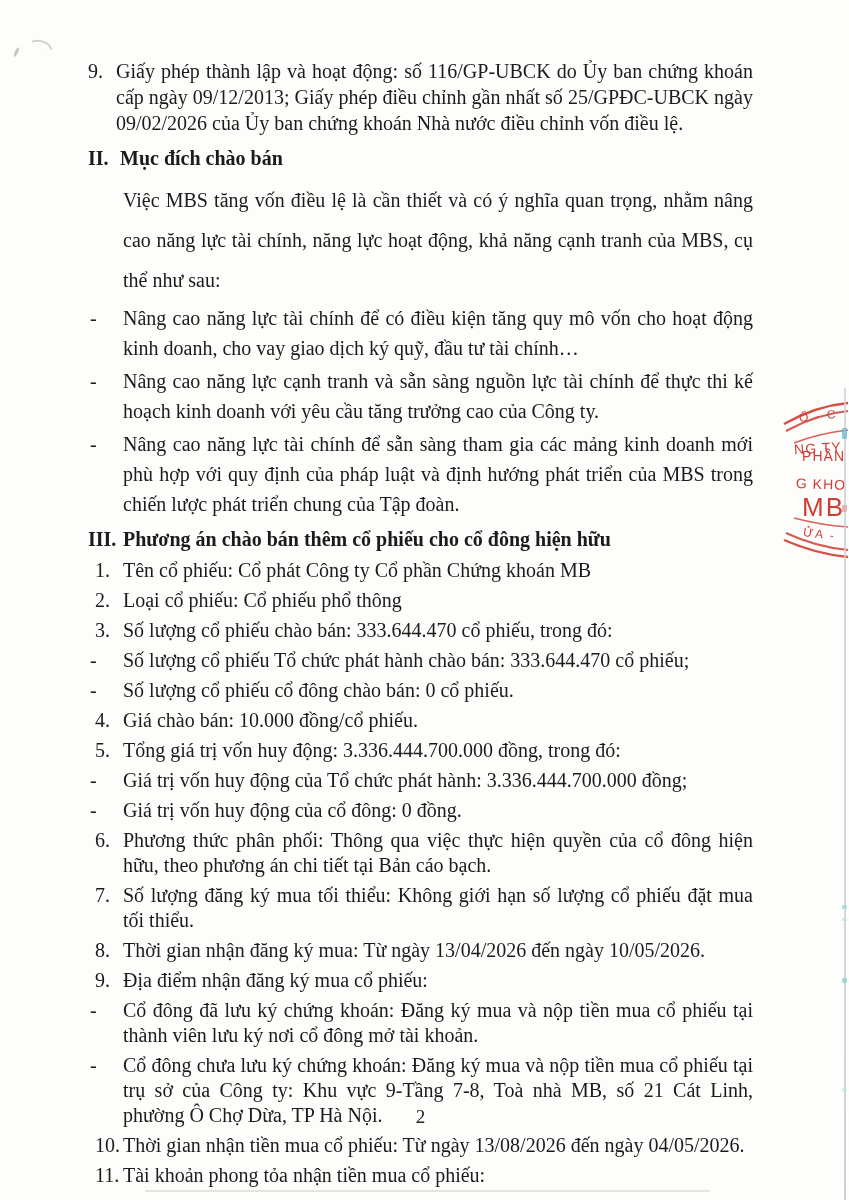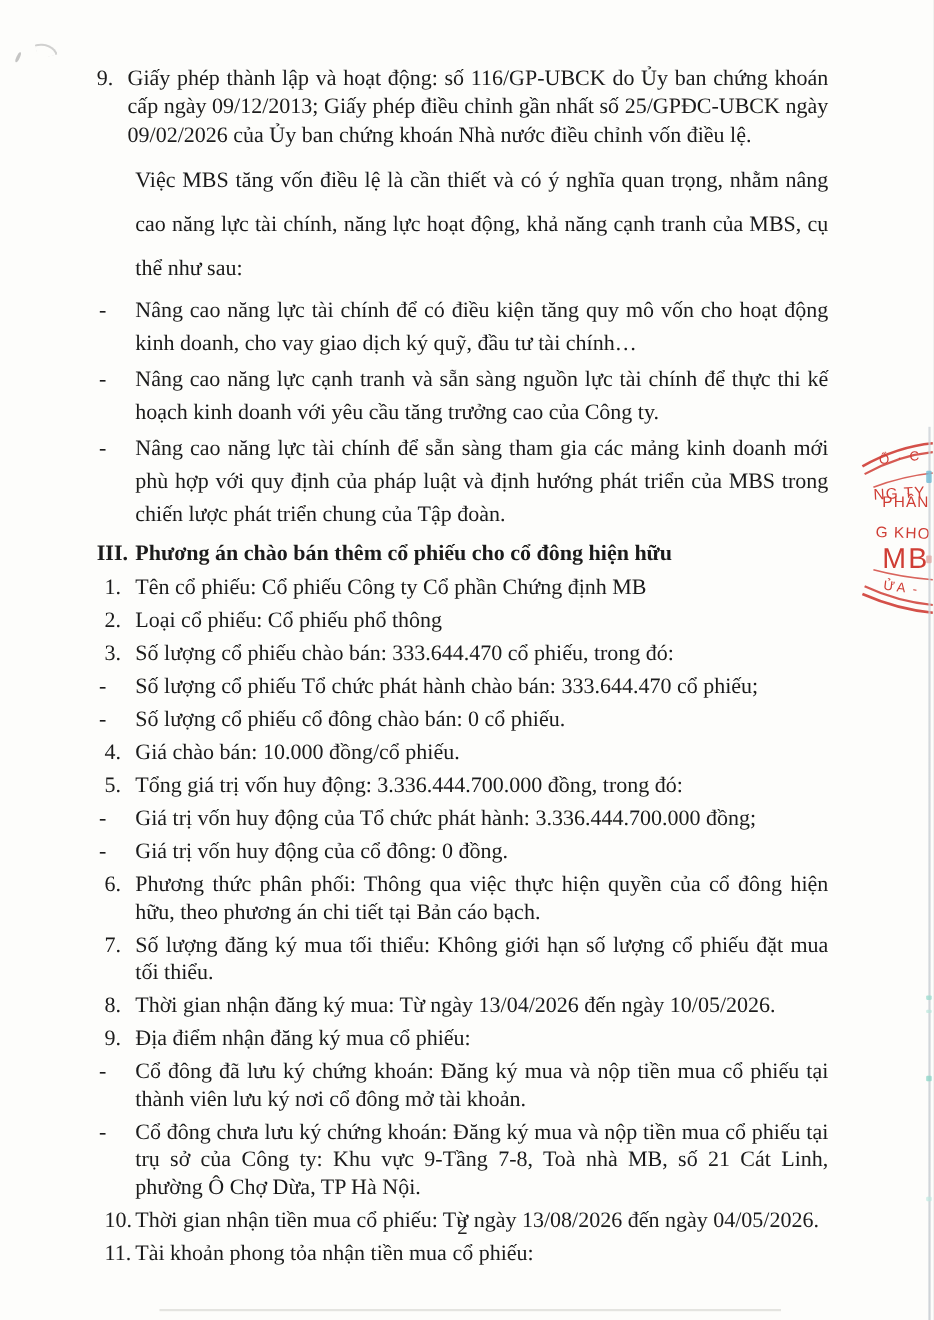"II." div.li { html: none -> <div> <span>II.</span> <span>Mục đích chào bán</span> </div> }
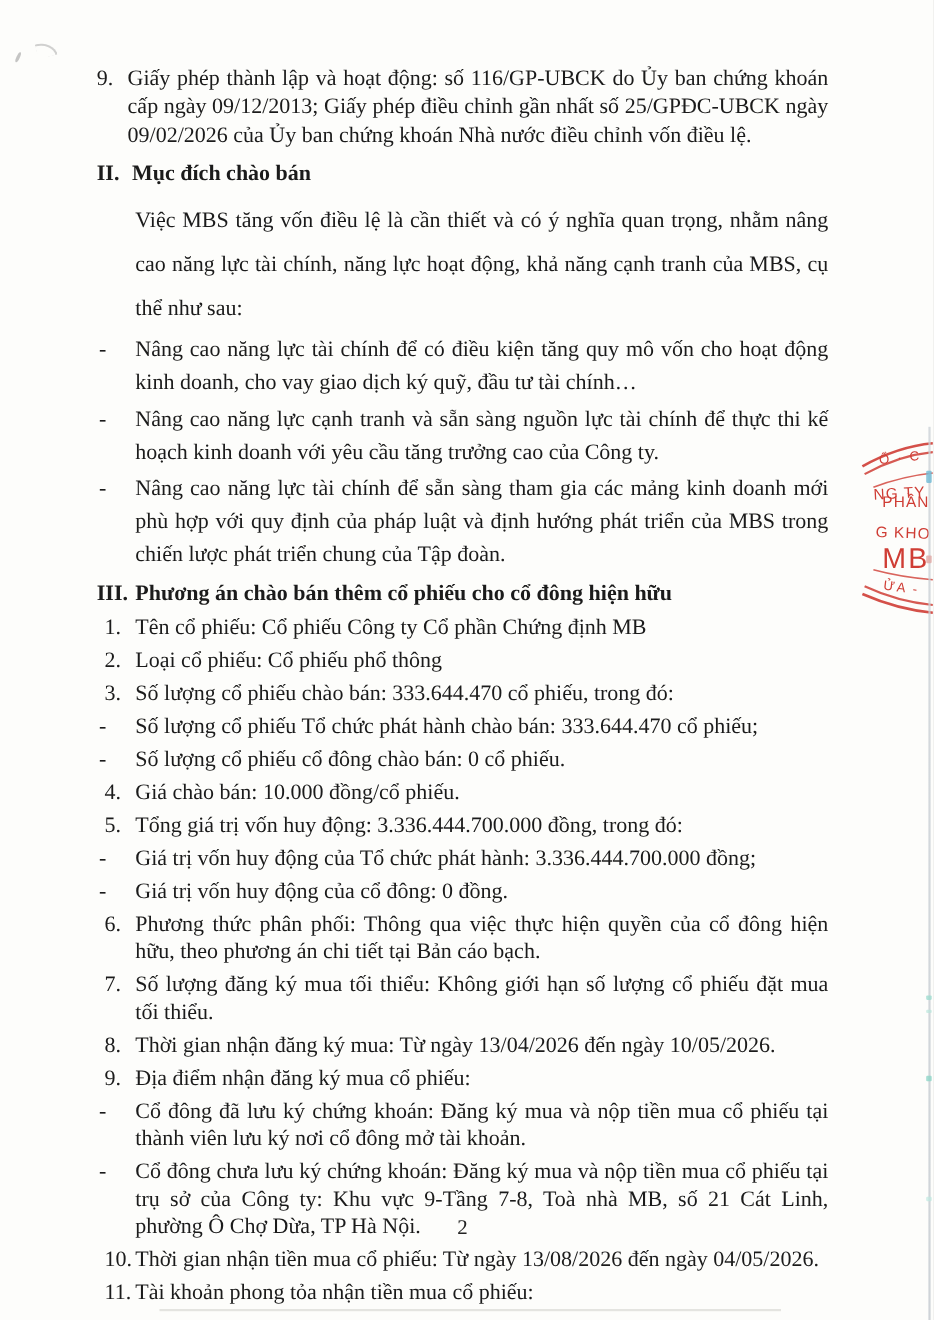"Tên cổ phiếu: Cổ phiếu" span.t { text: phiếu Công ty Cổ phần Chứng định -> phát Công ty Cổ phần Chứng khoán }
